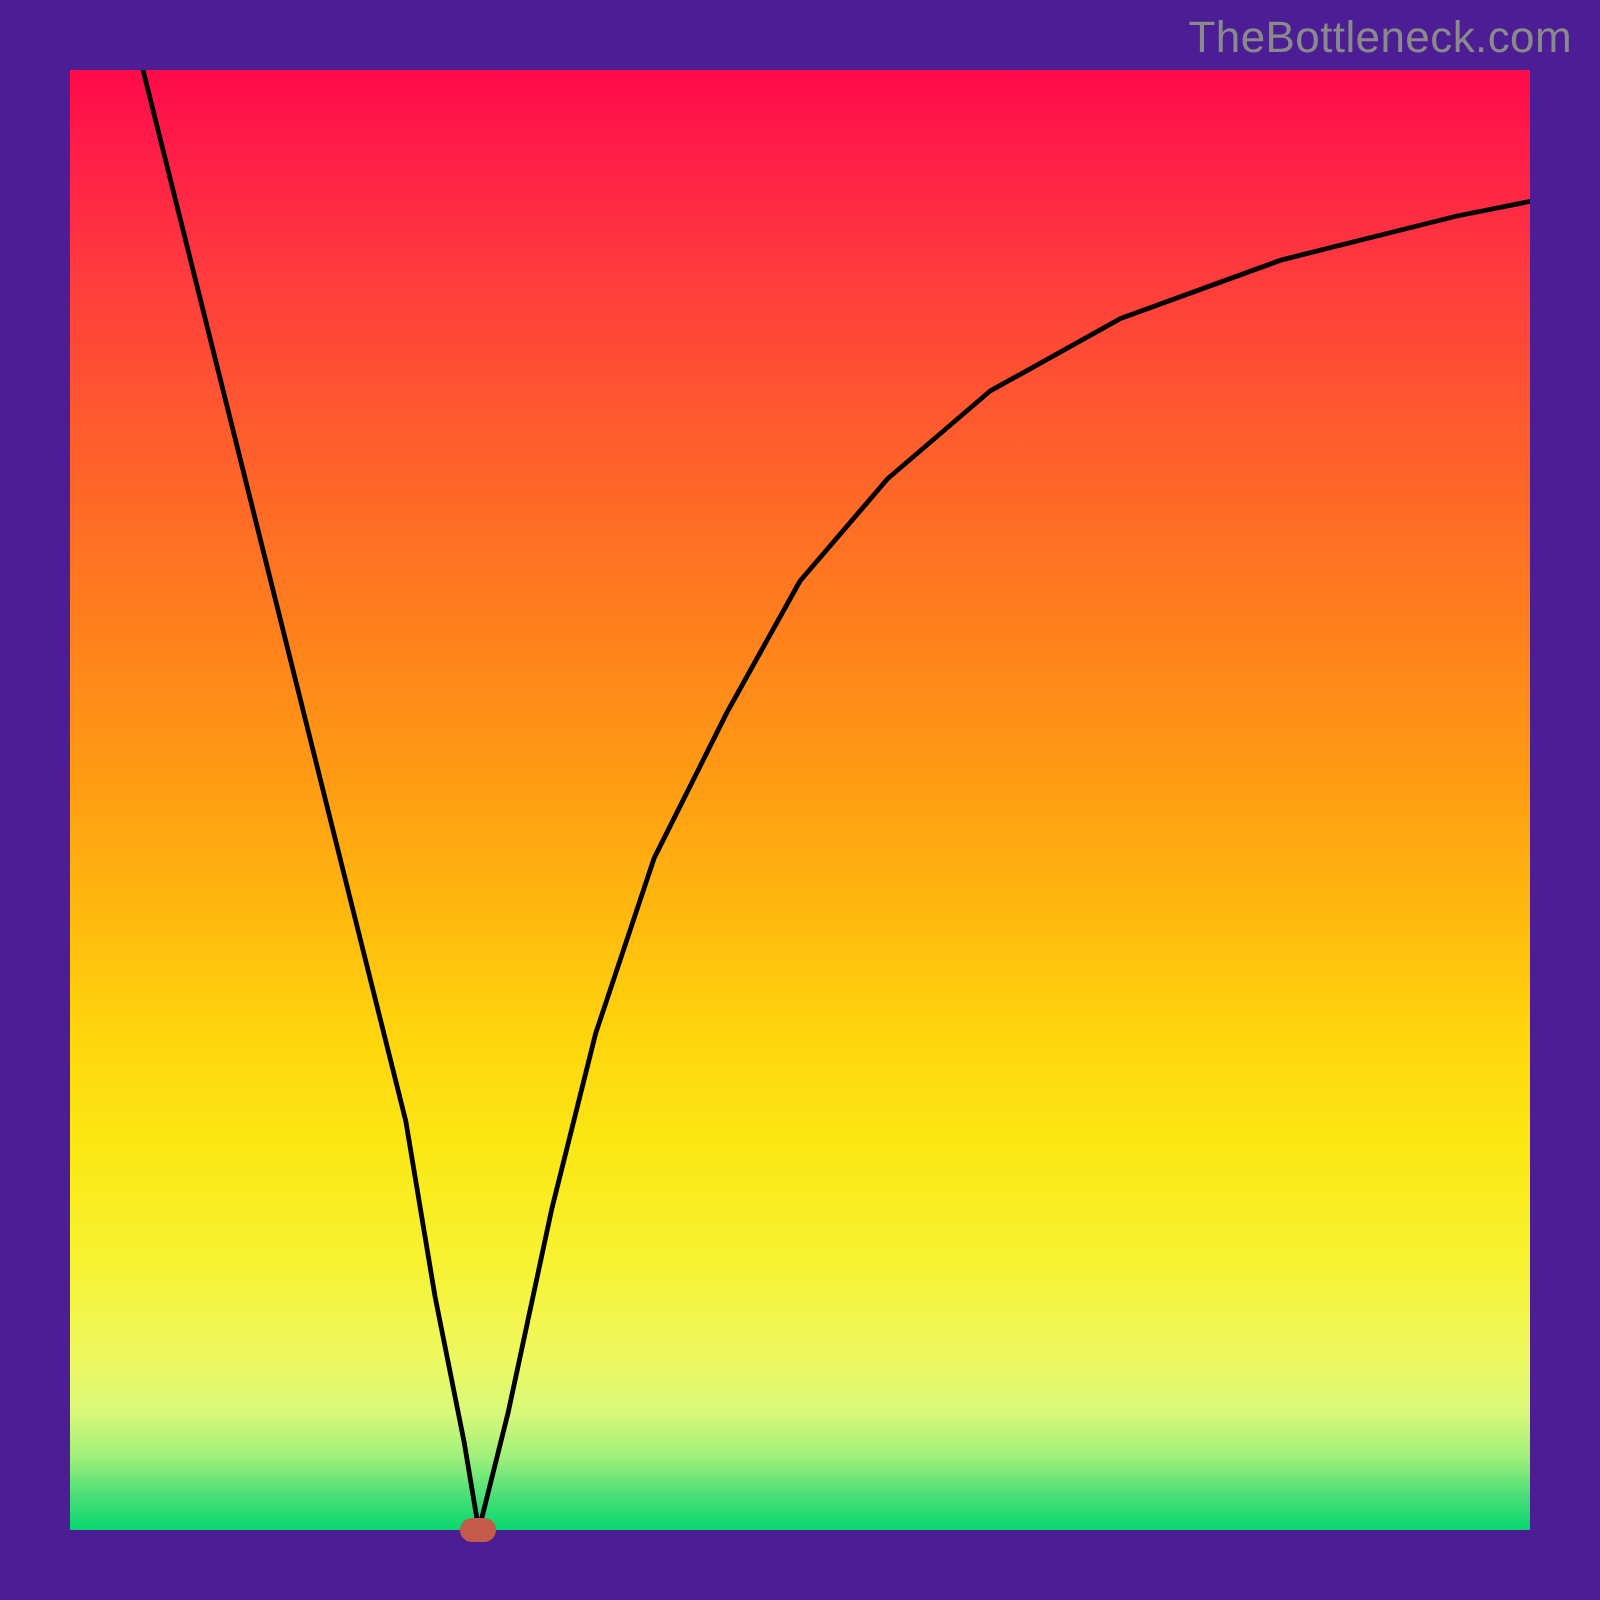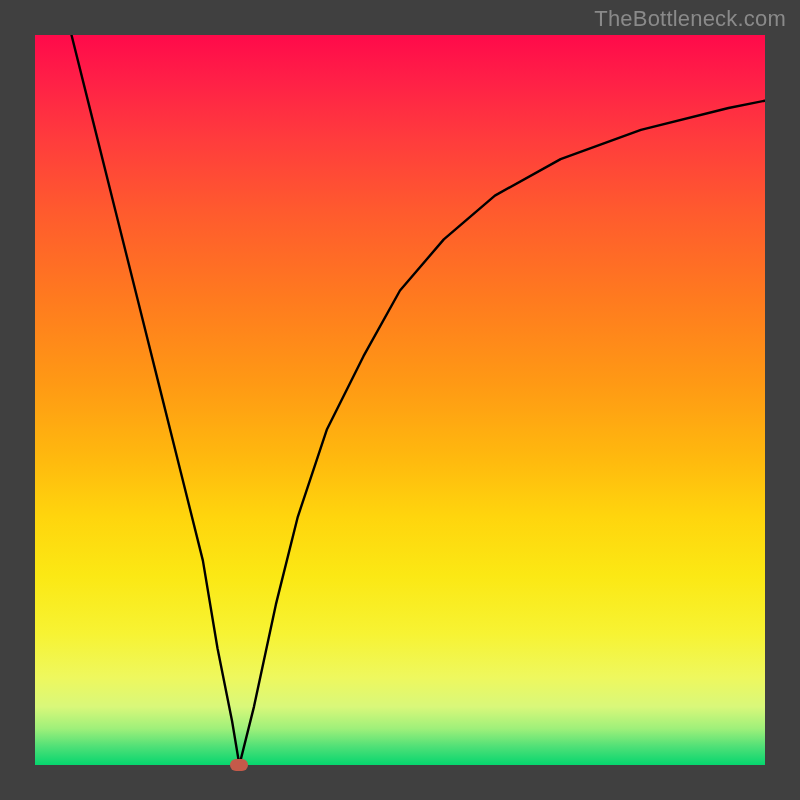"TheBottleneck.com" .frame { background: #404040 -> #4c1d95 }
